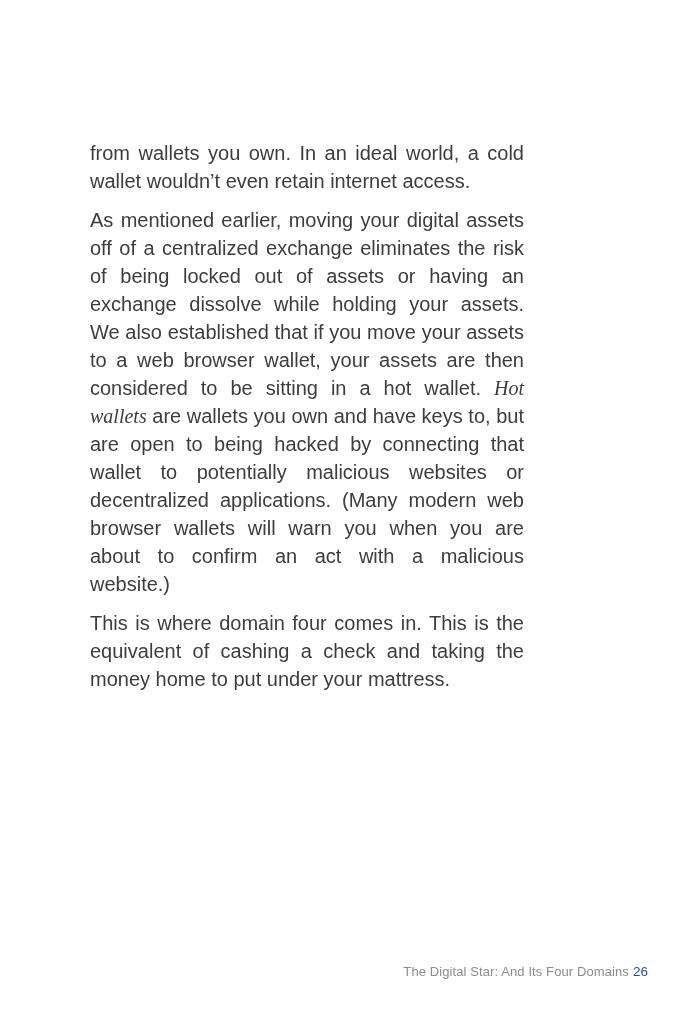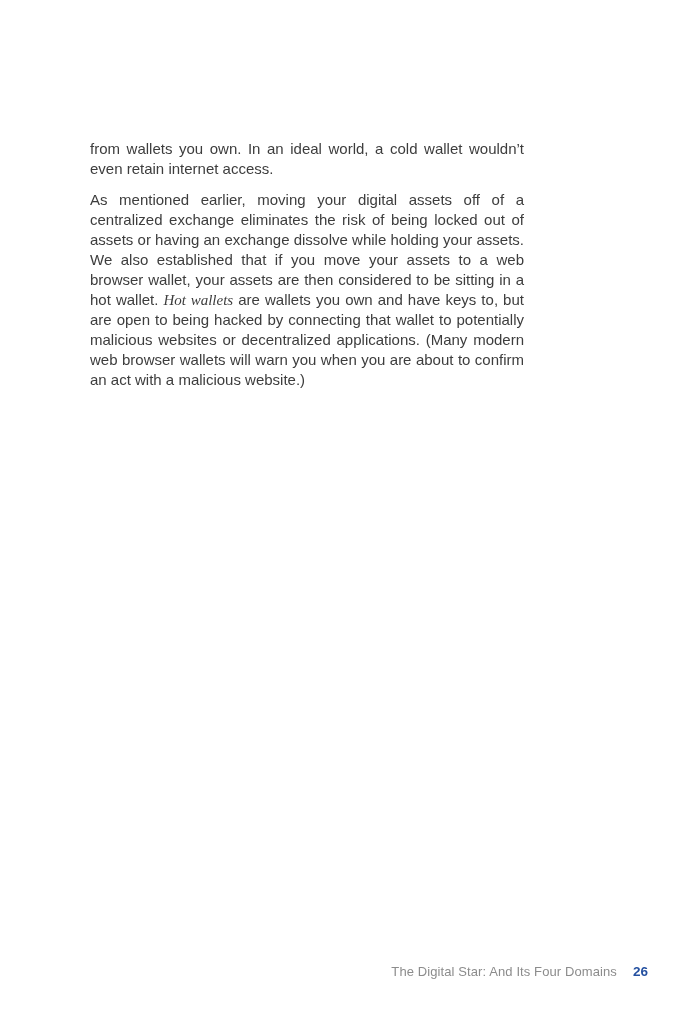"from wallets you own. In" .content { font-size: 15px -> 20px; line-height: 20px -> 28px }
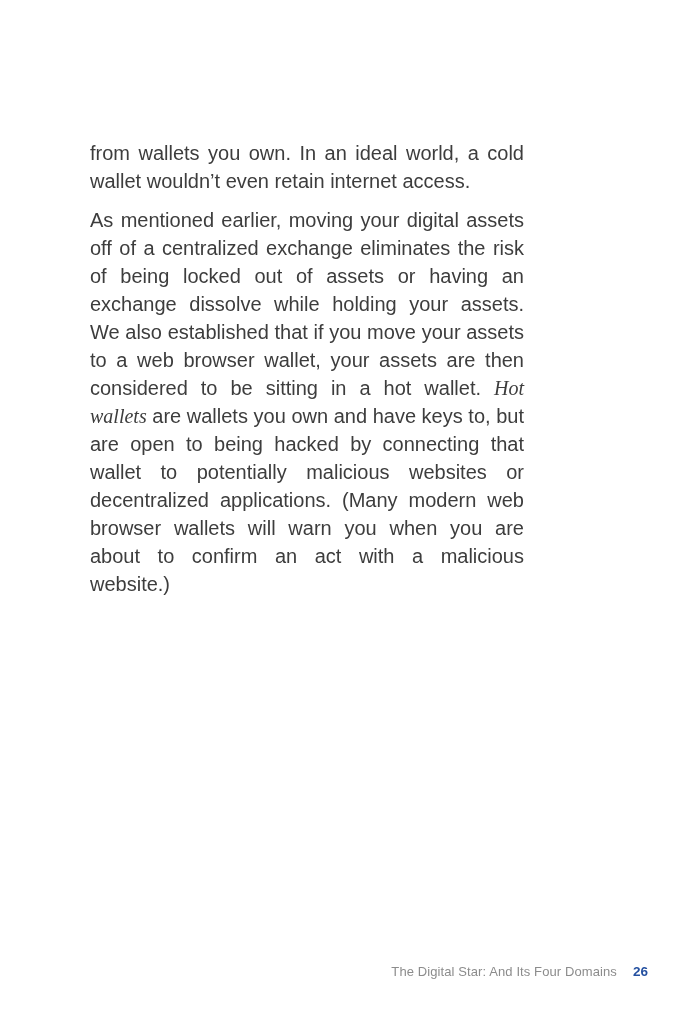"This is where domain four" p { html: none -> <p> <span>This is where domain four comes in. This is the equivalent of cashing a check and taking the money home to put under your mattress.</span> </p> }
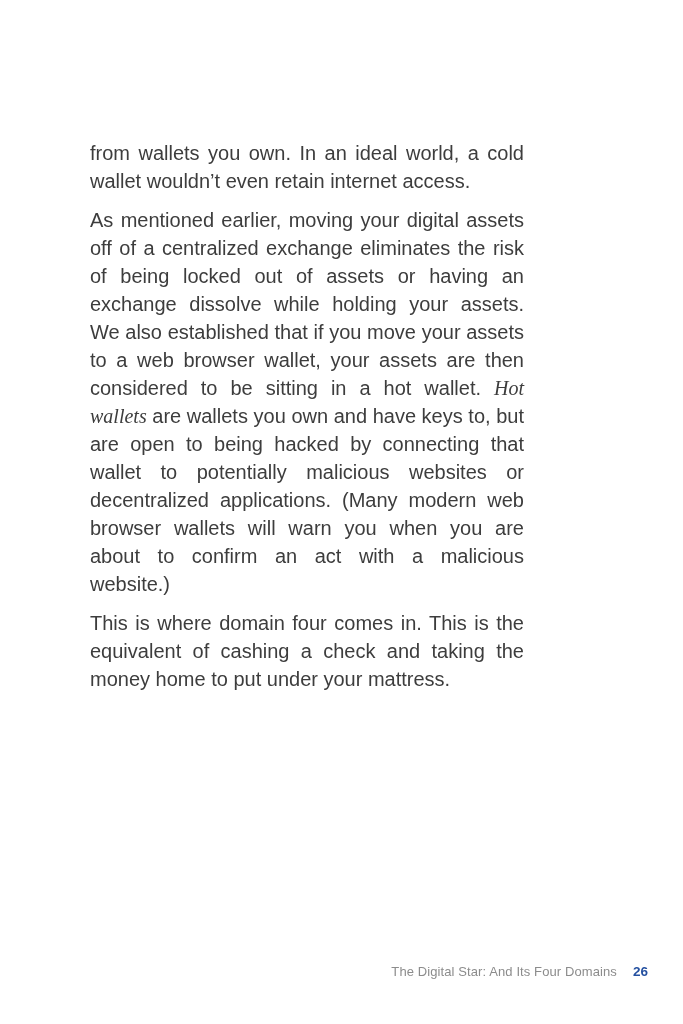"The Digital Star: And Its" .footer { gap: 16px -> 4px }
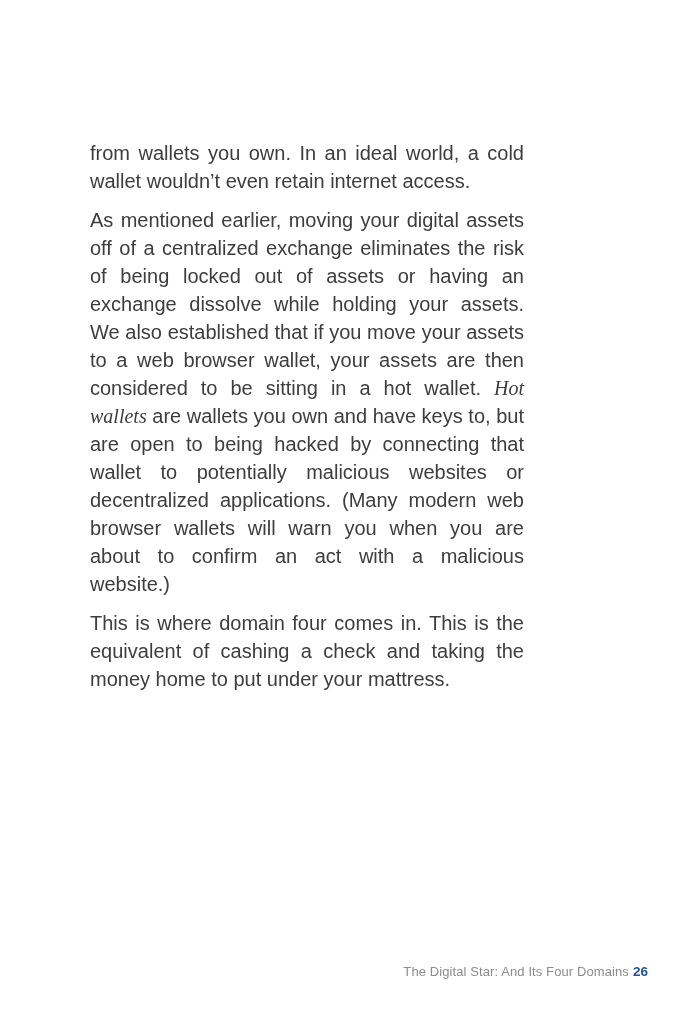"26" .footer-pagenum { font-weight: bold -> normal }
